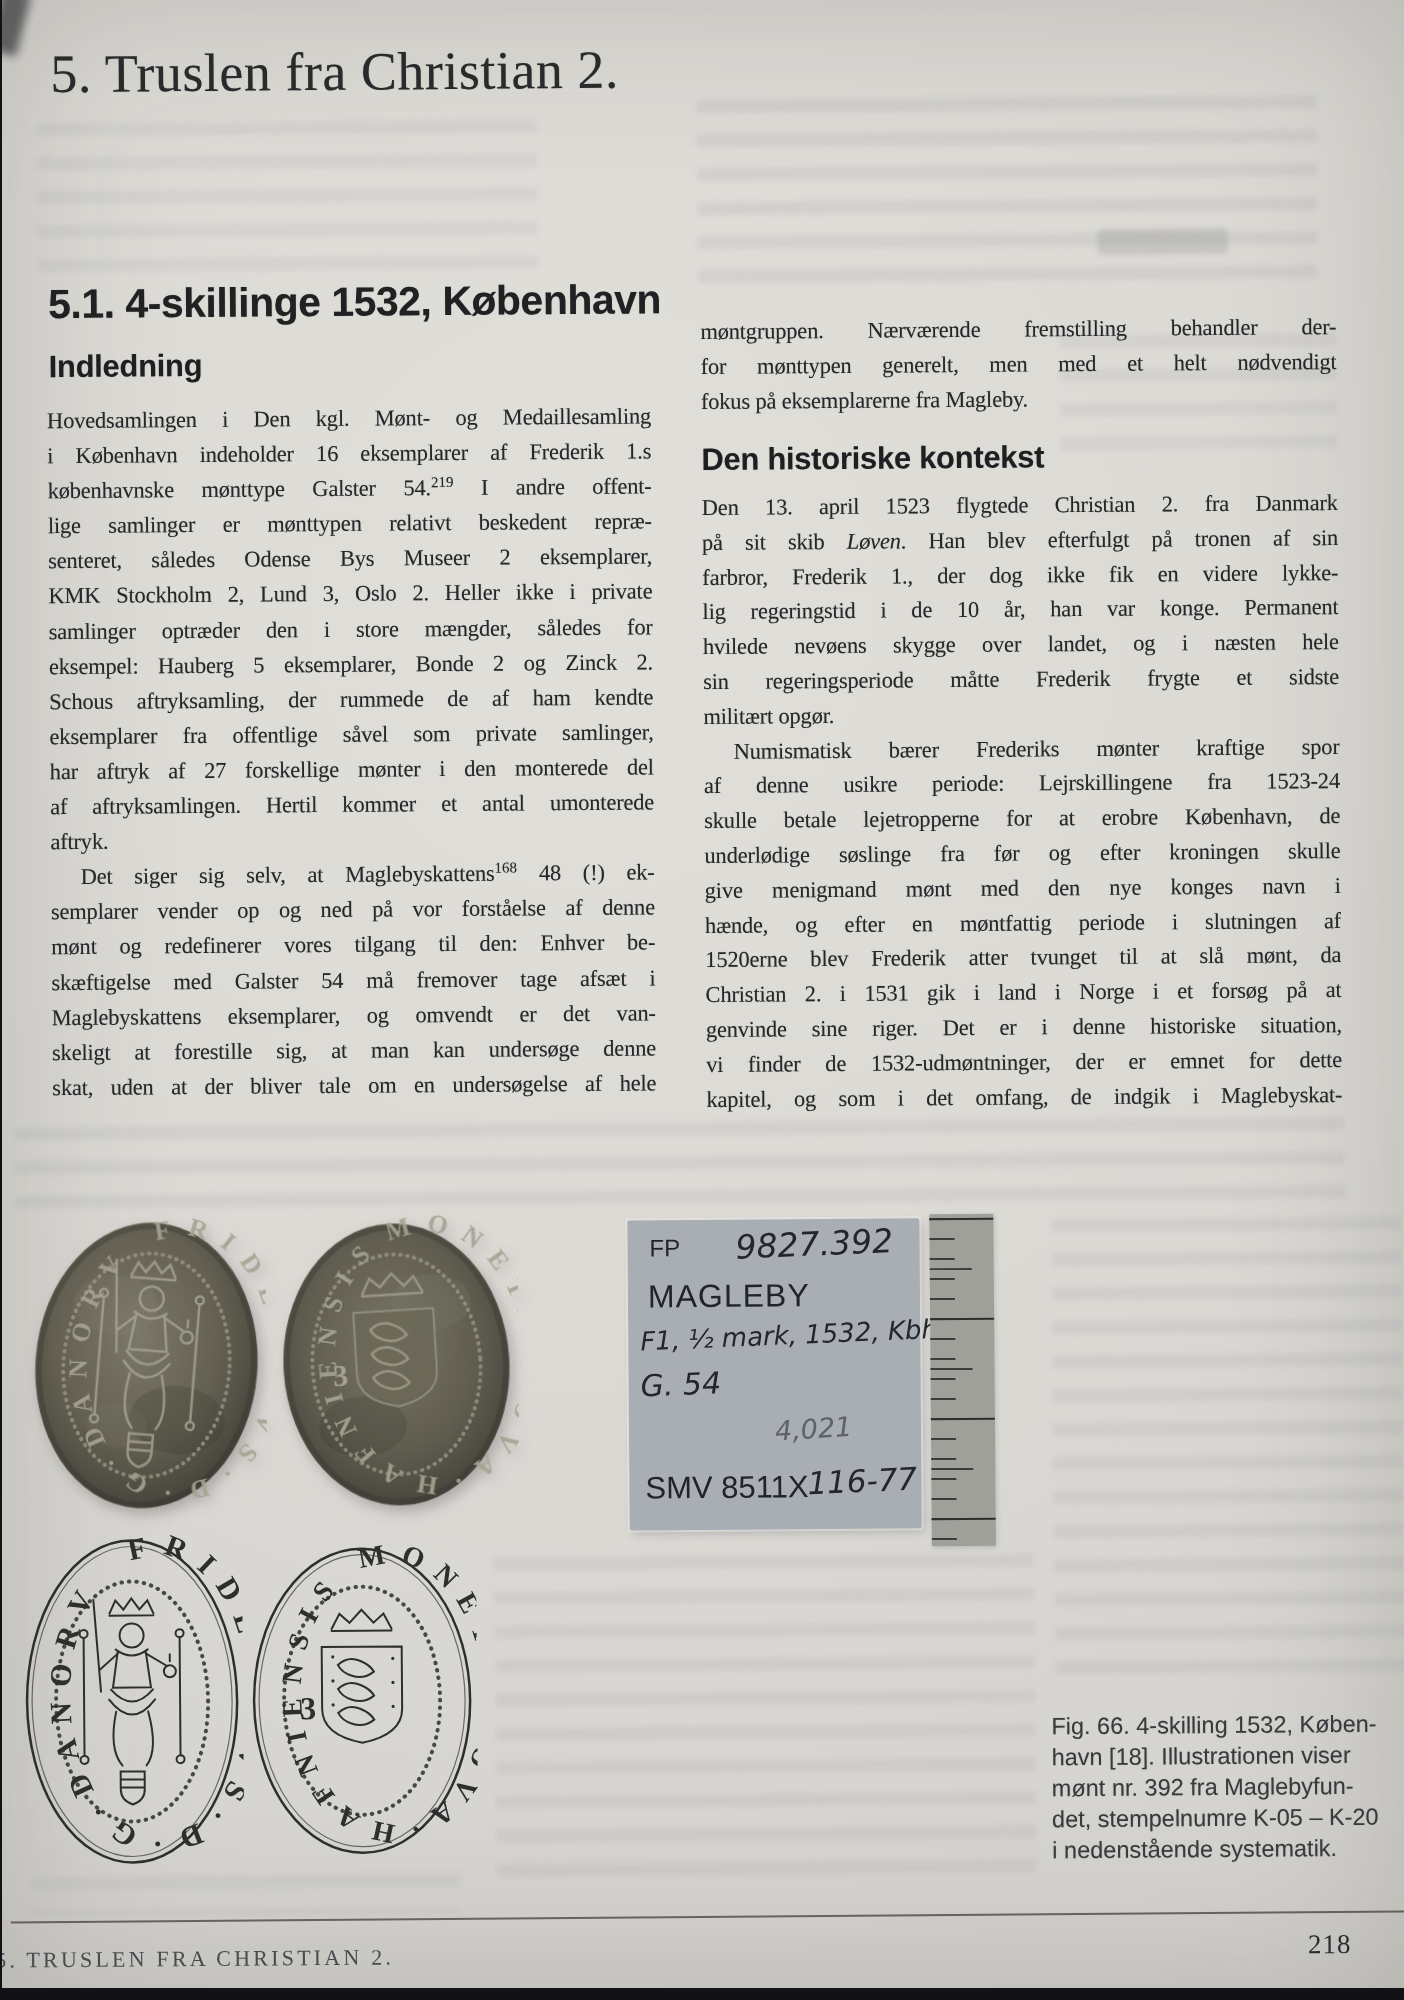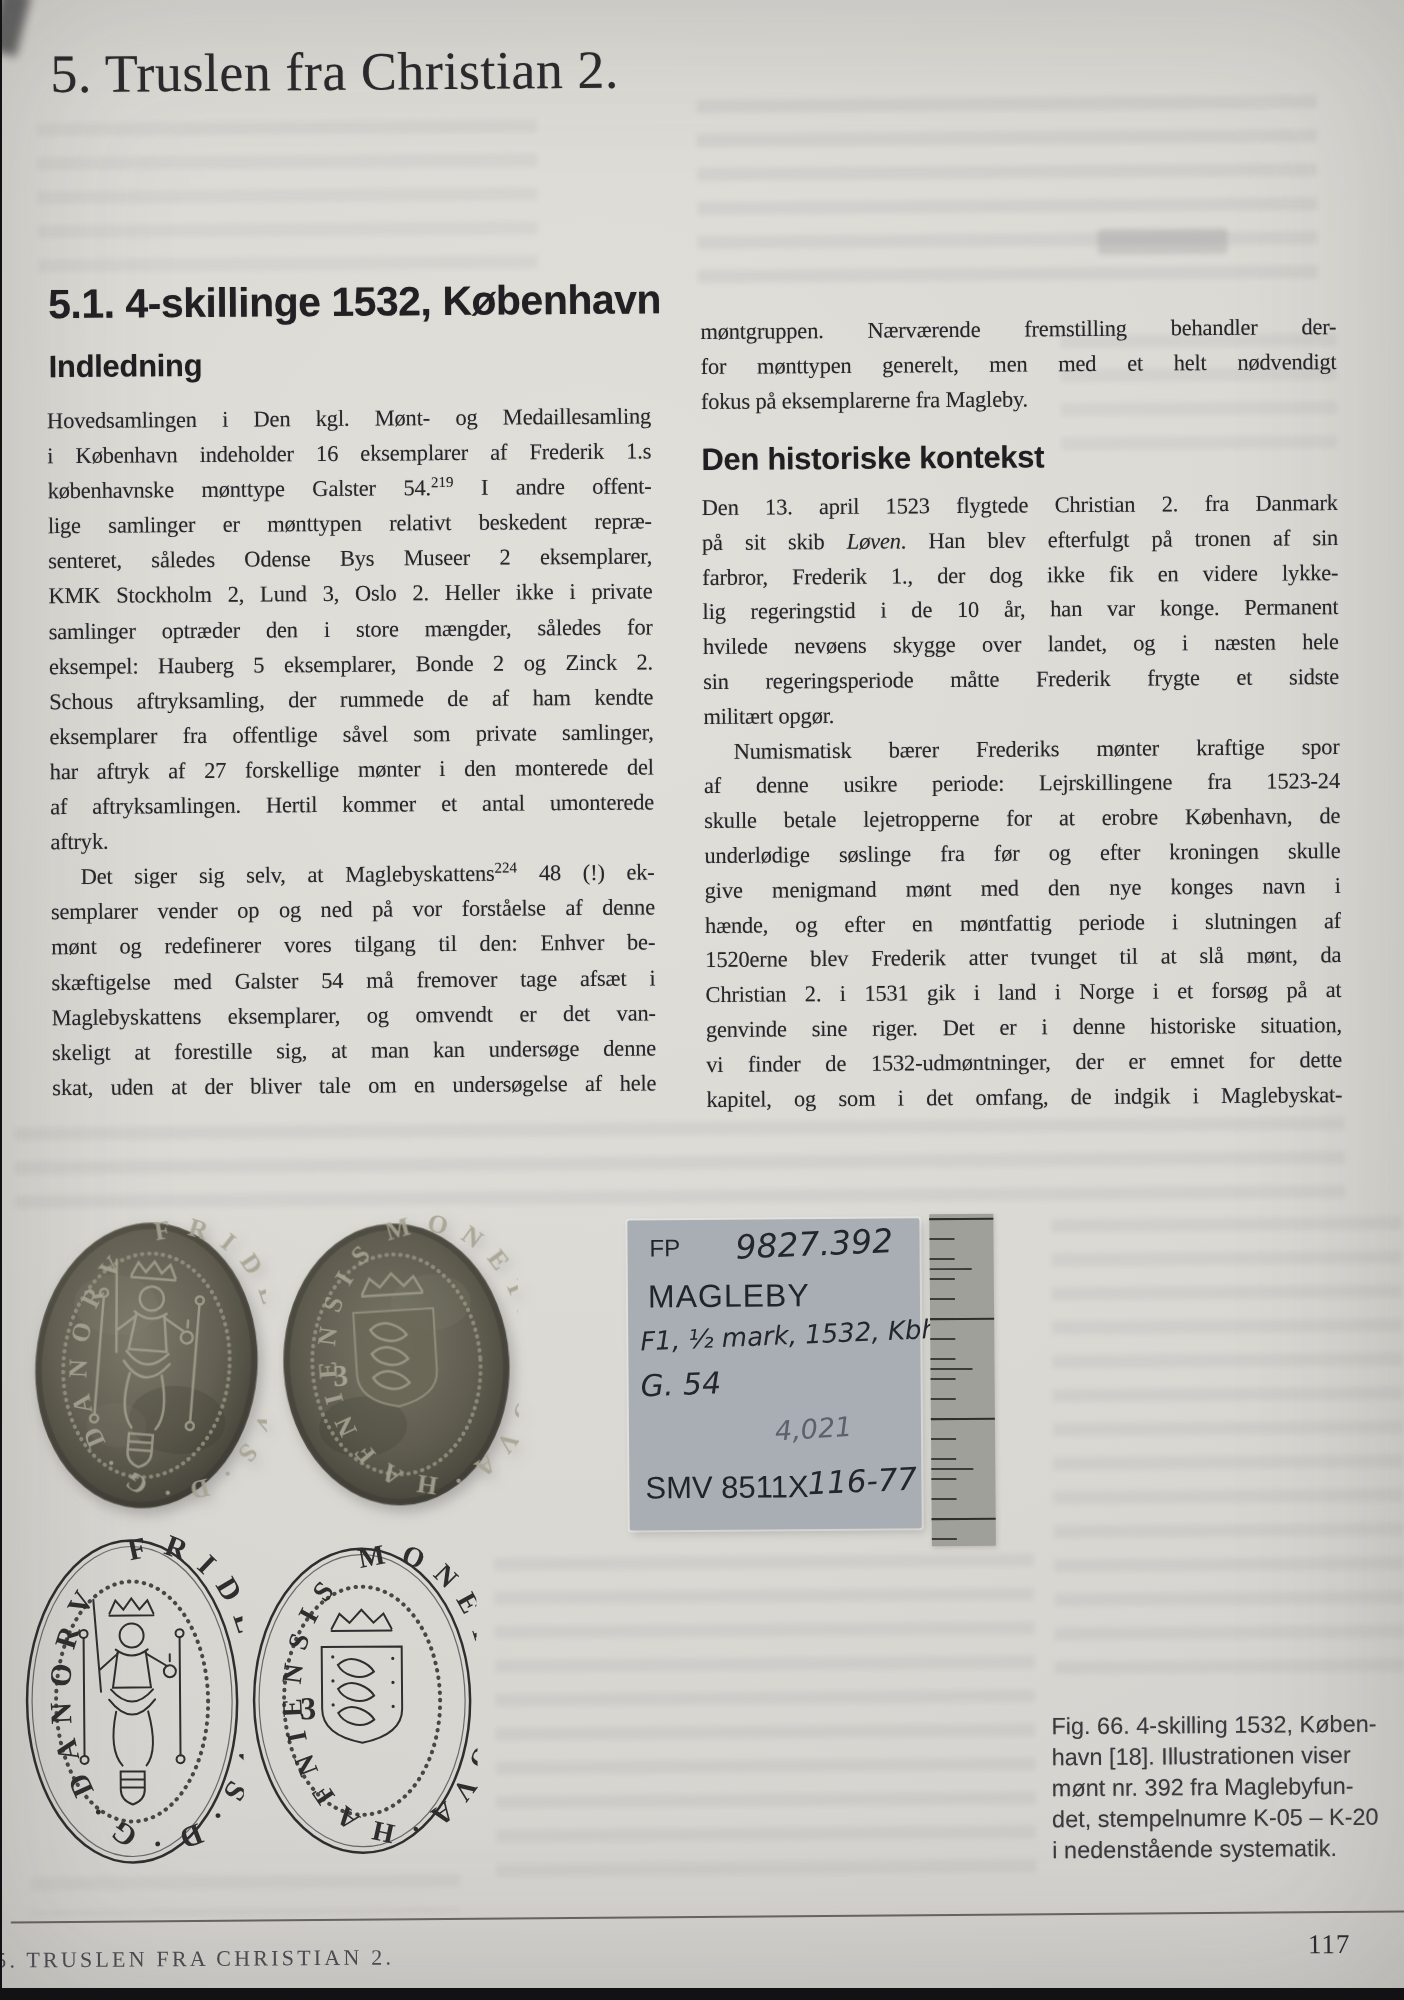"224" span.sup { text: 224 -> 168 }
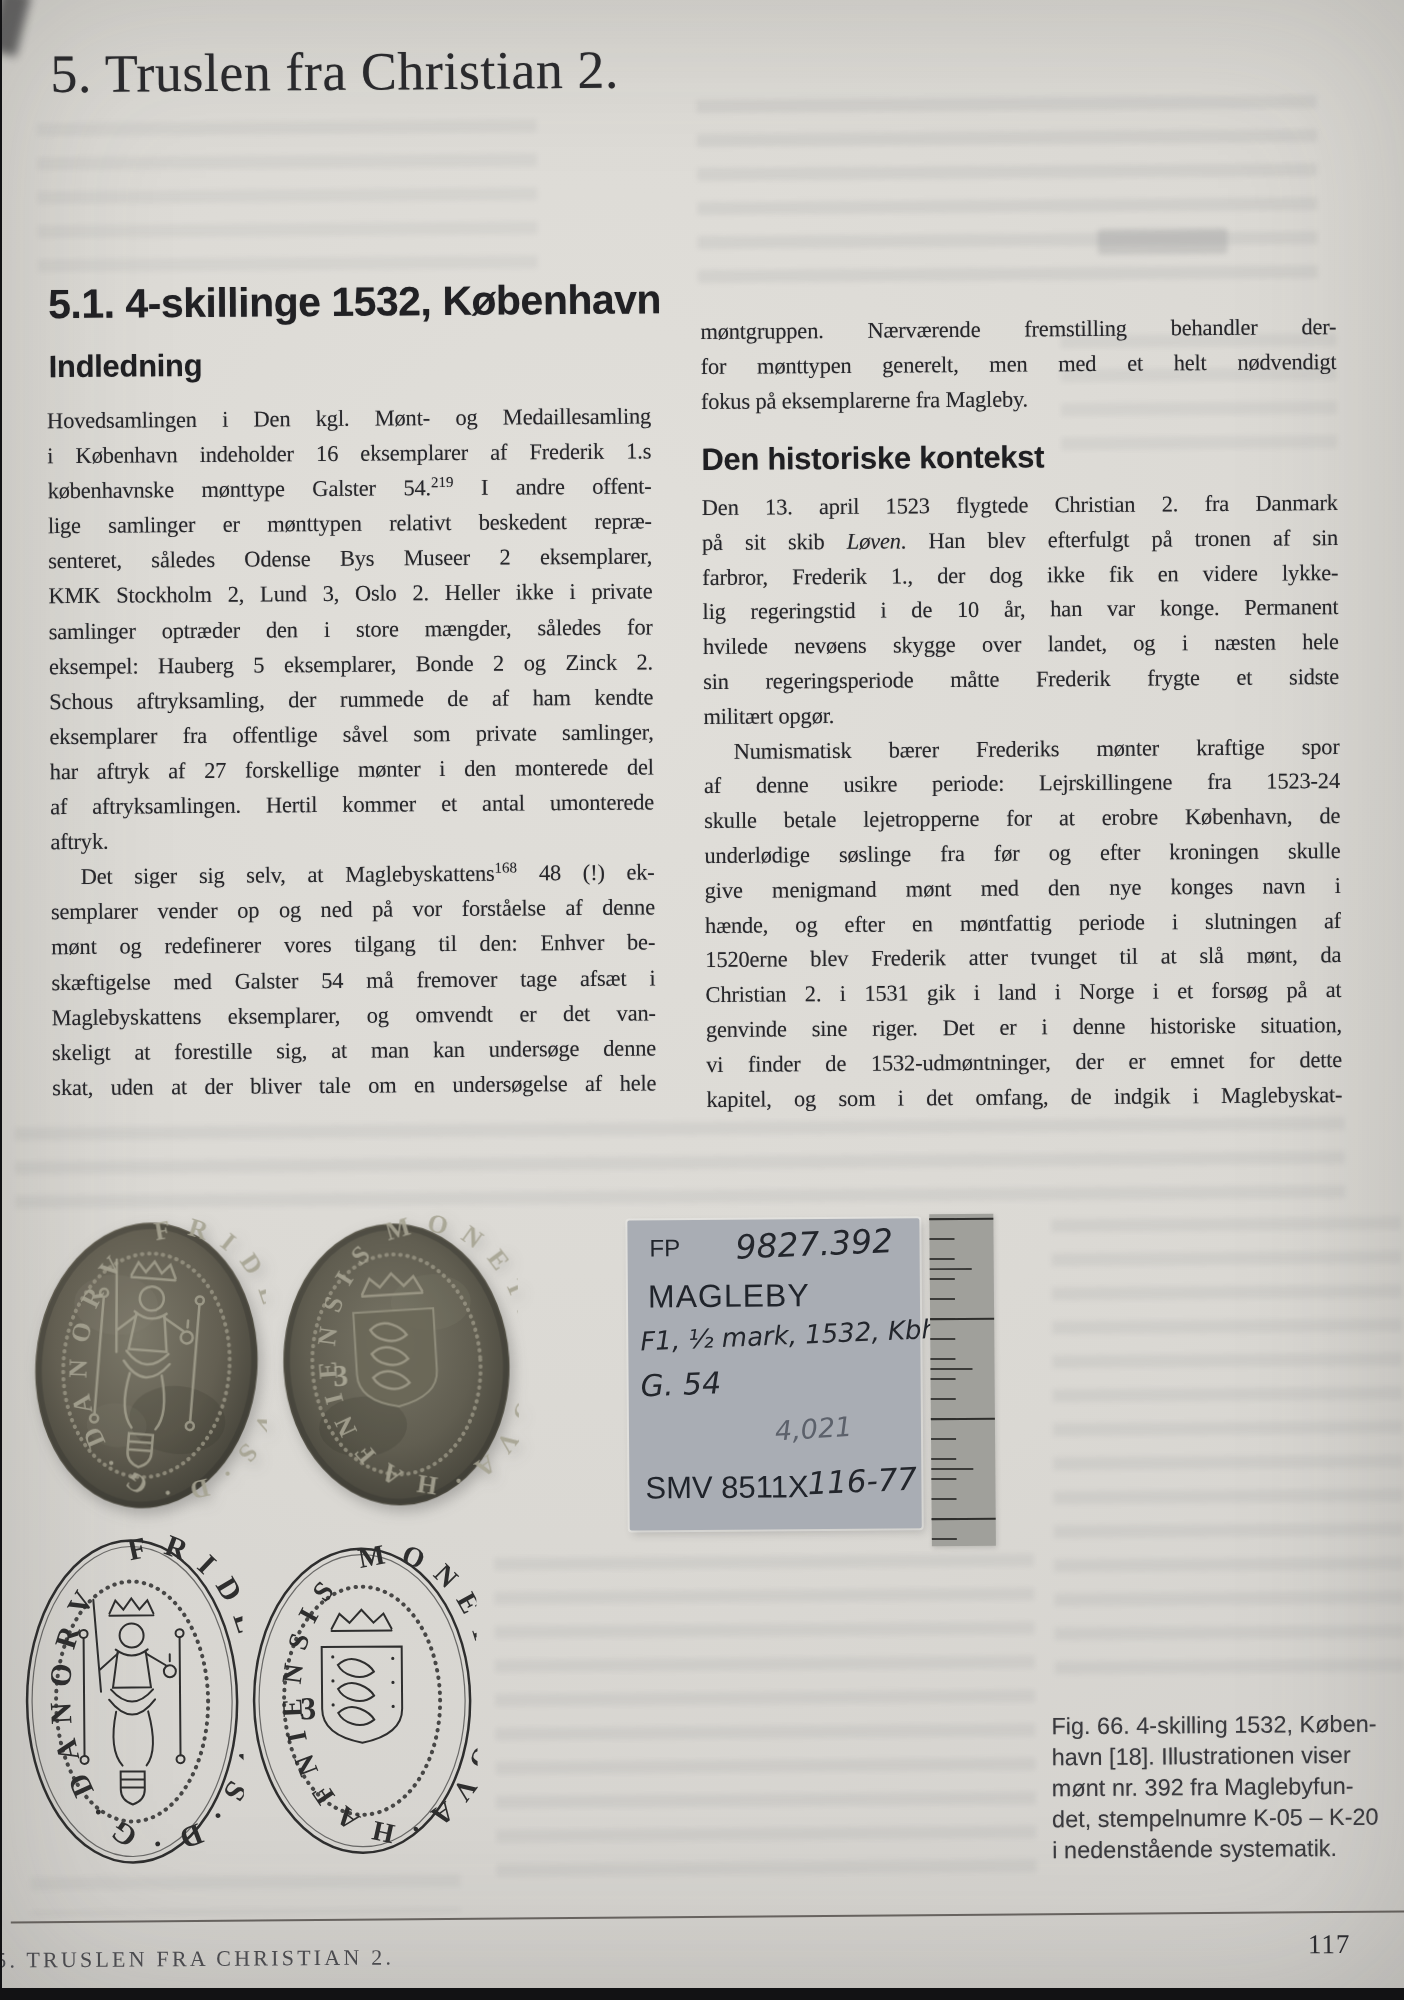"117" div.abs { text: 117 -> 218 }
